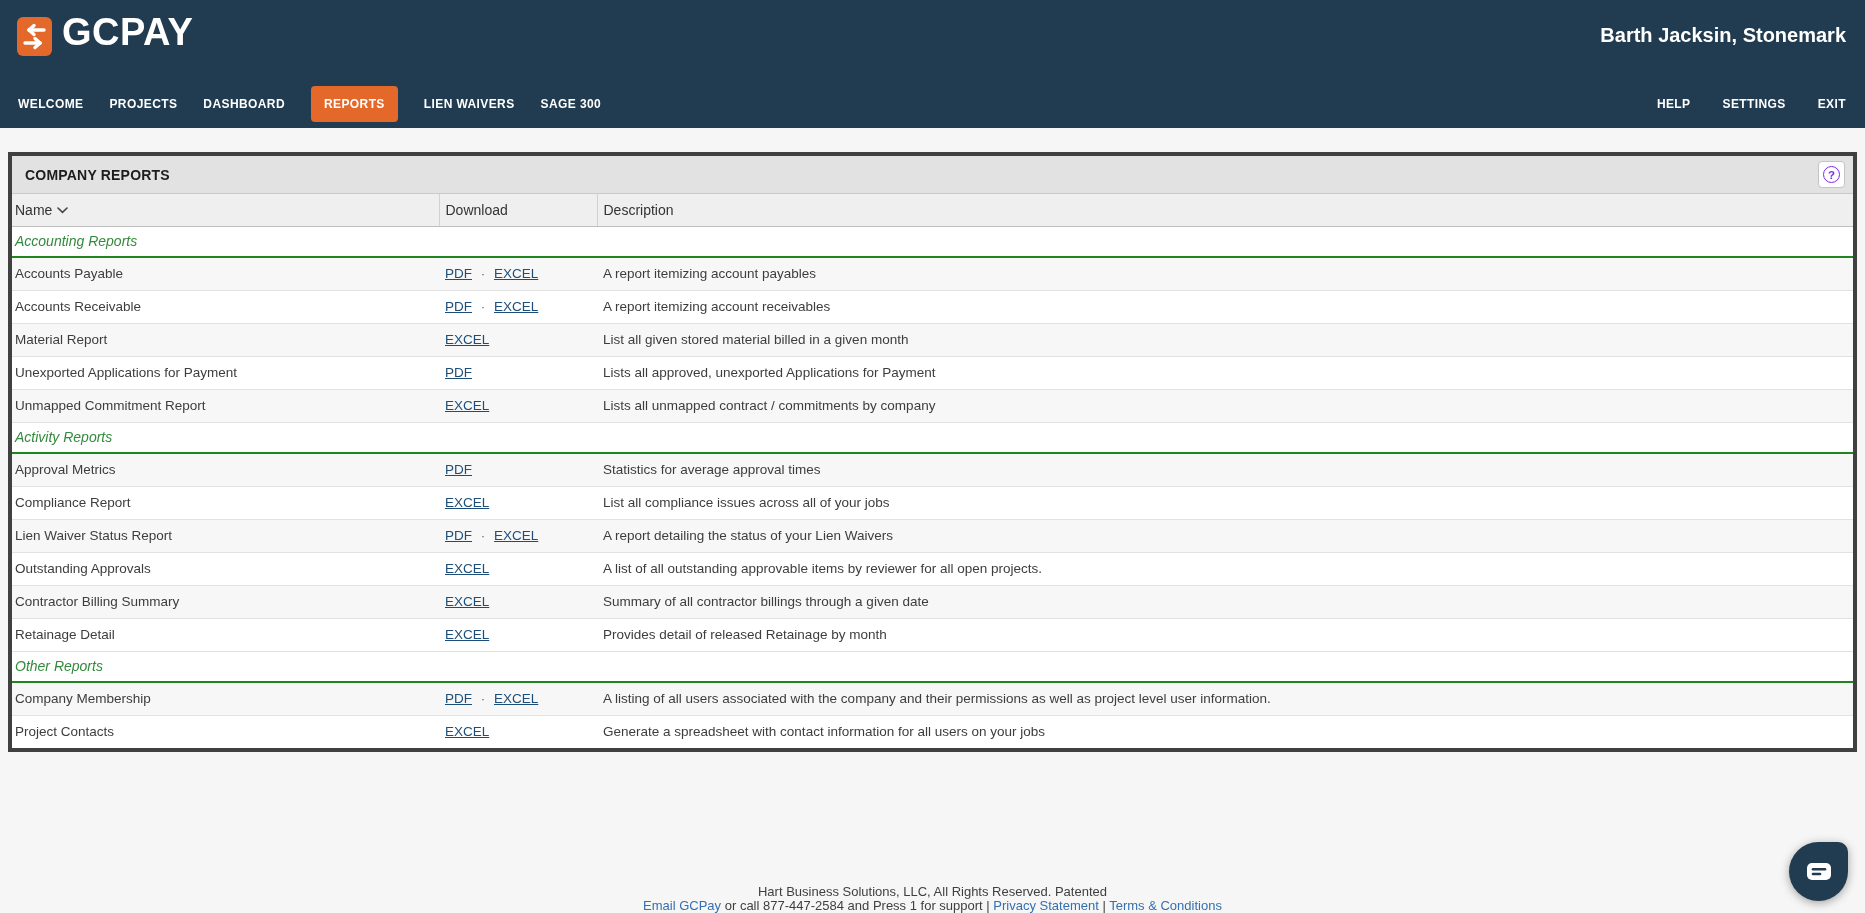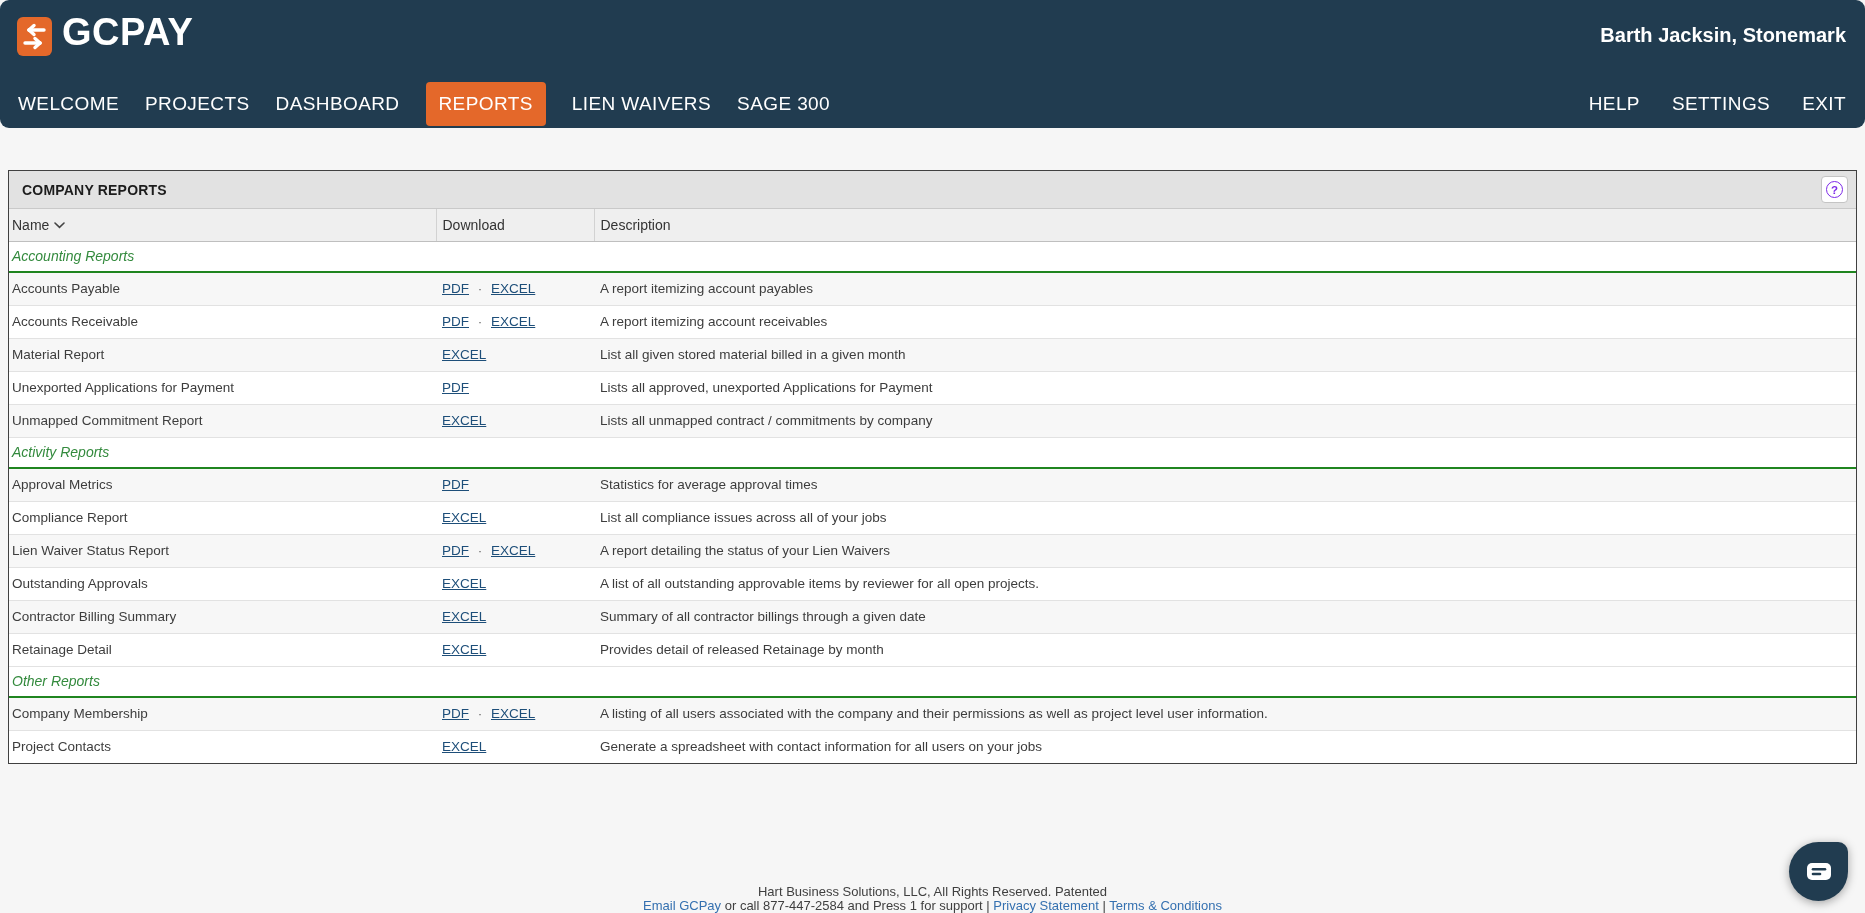"GCPAY" .topbar { border-radius: 9px -> none }
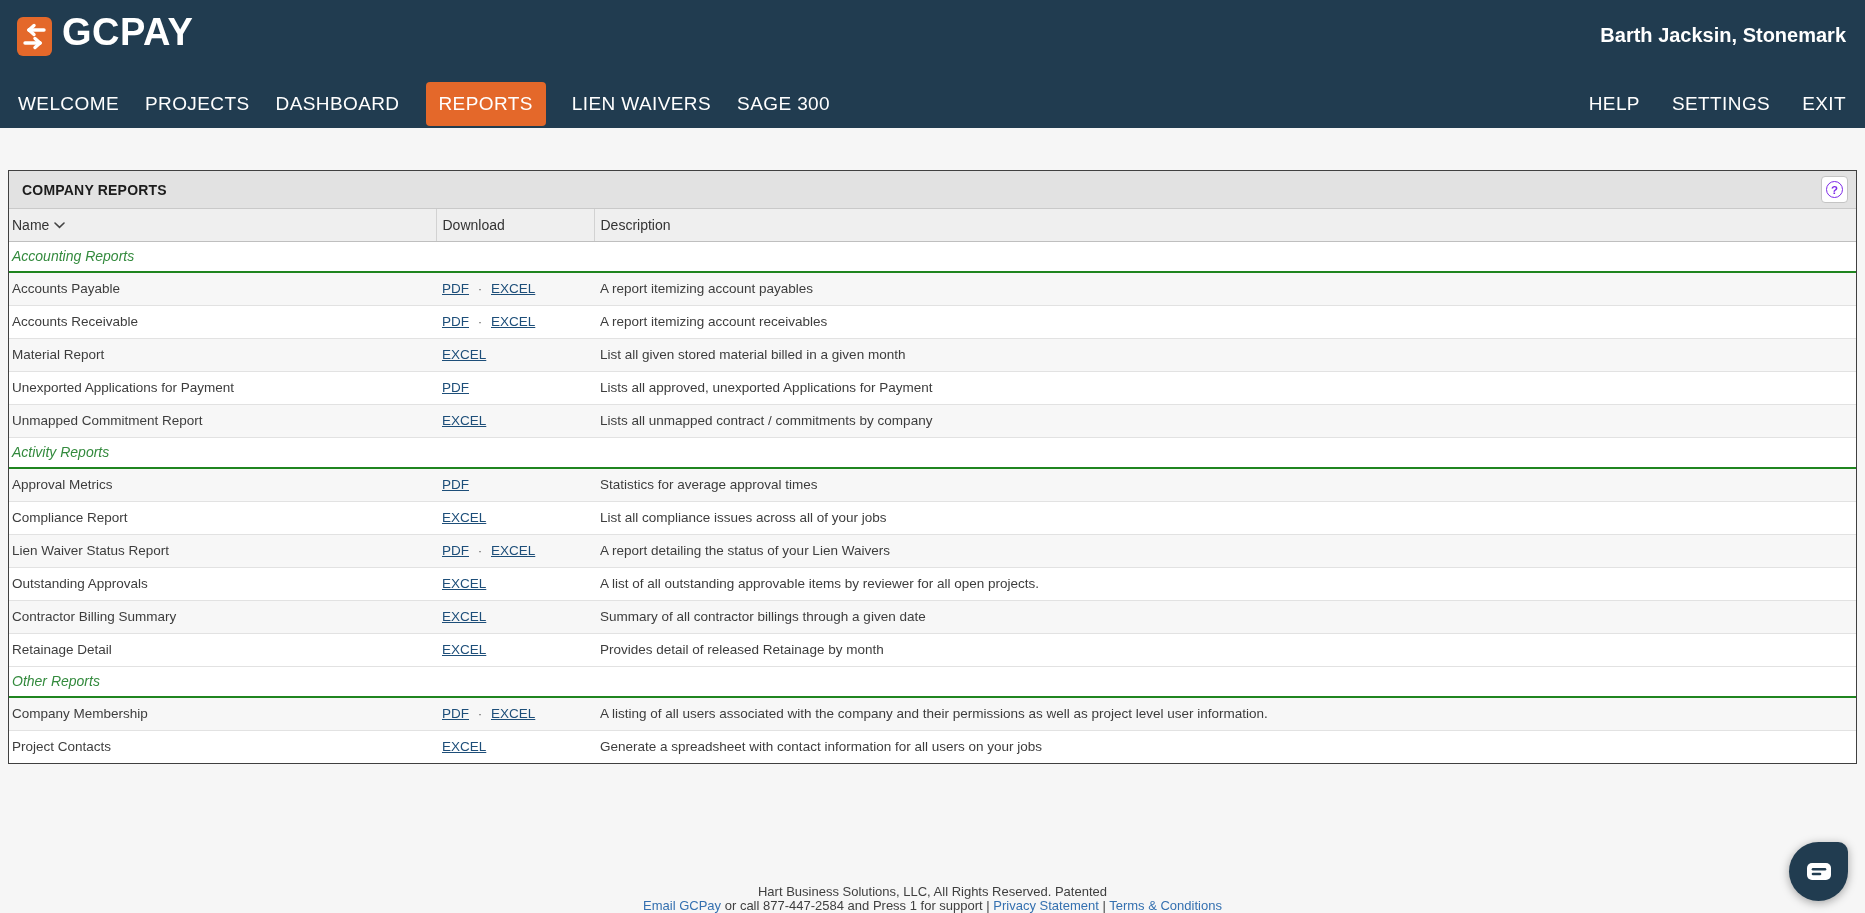"WELCOME" .nav a { font-size: 19px -> 12px; font-weight: 400 -> 700 }
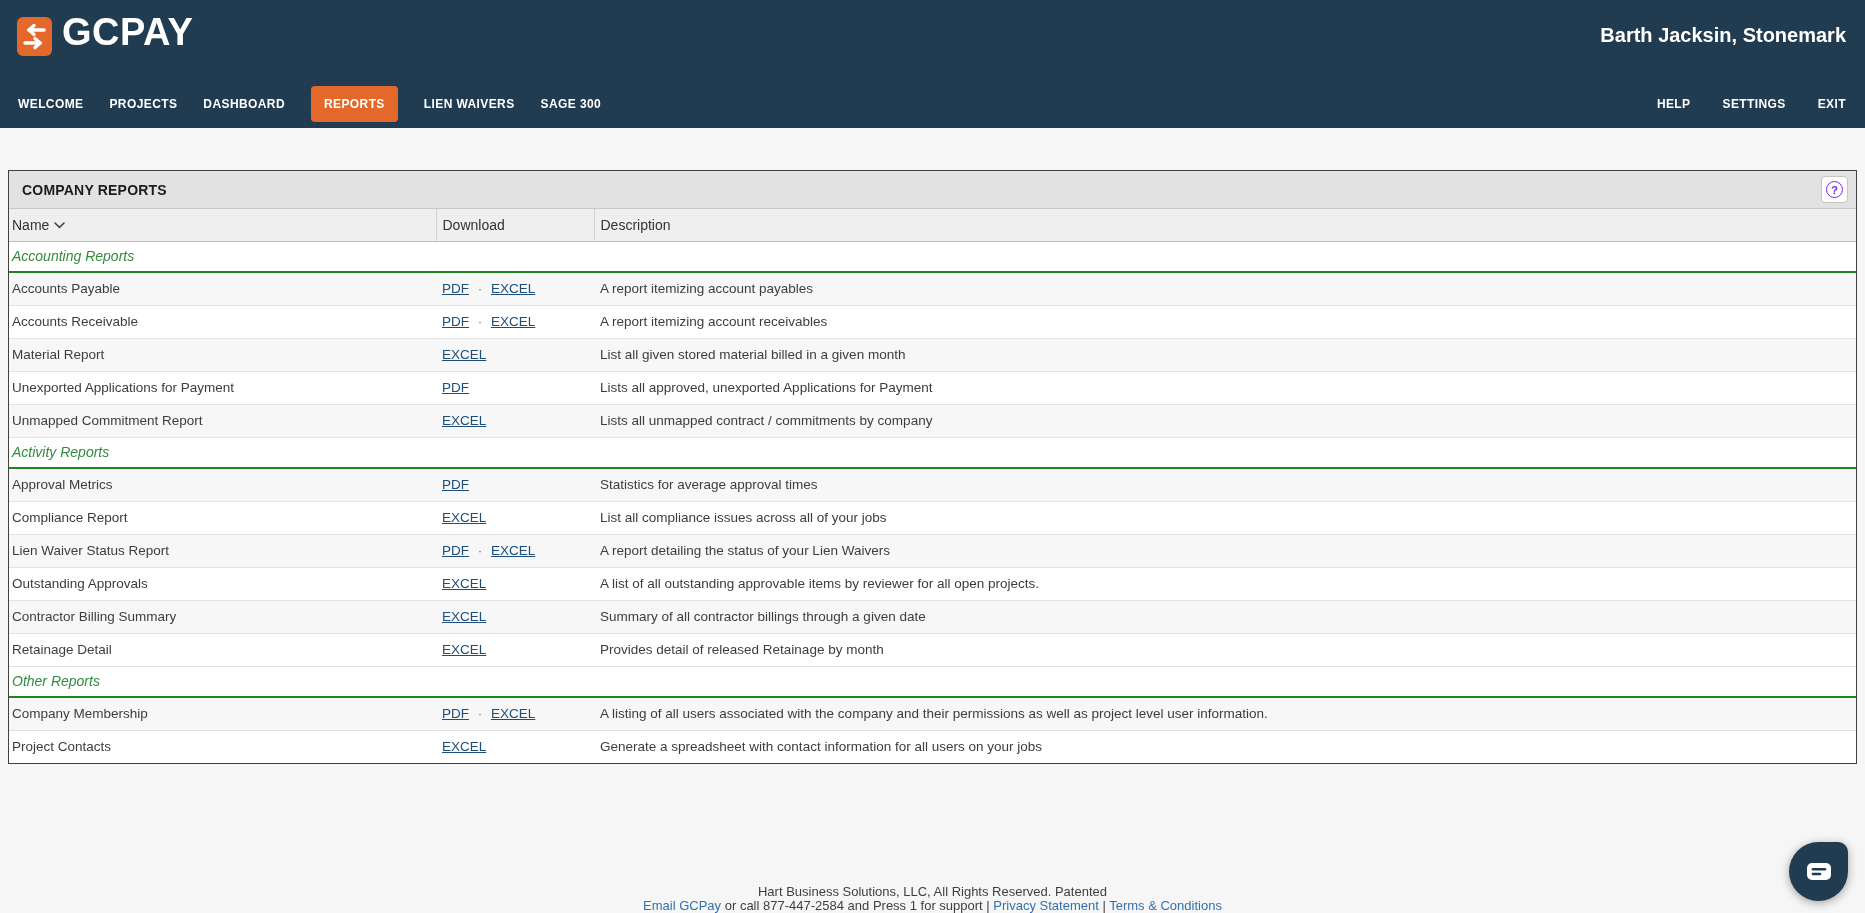"COMPANY REPORTS" .panel { border: 1px solid #404040 -> 4px solid #404040; top: 170px -> 152px }
